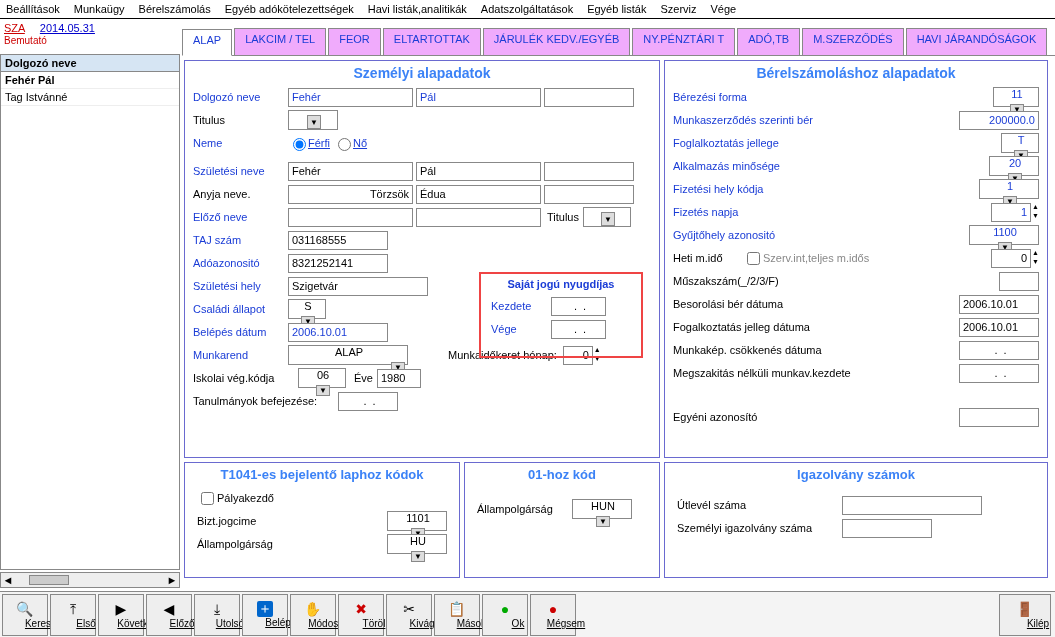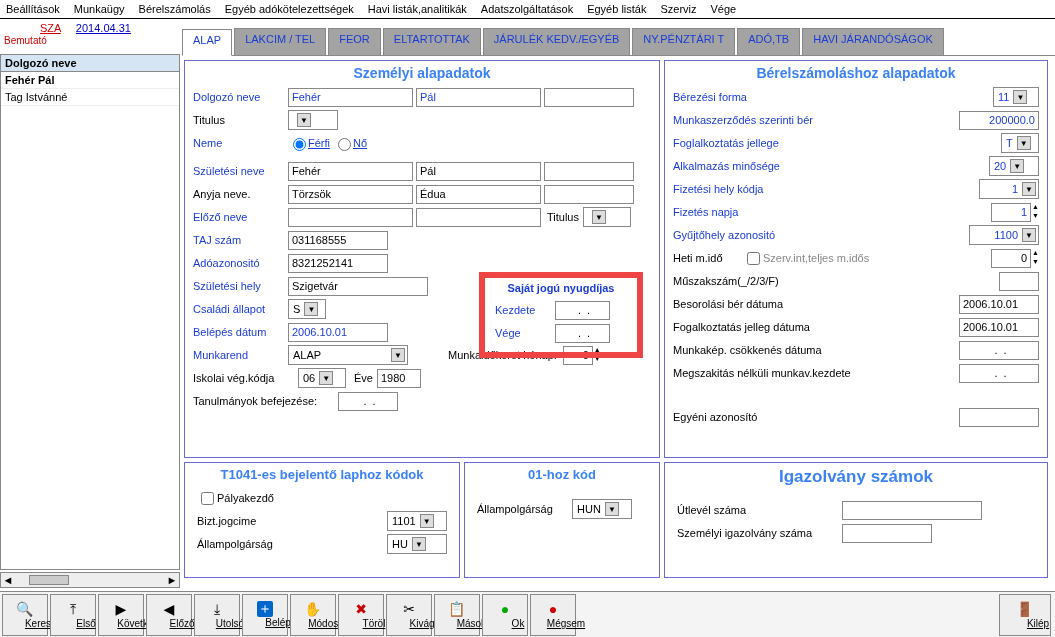"SZA" .topleft .sza { margin-left: 36px -> none }
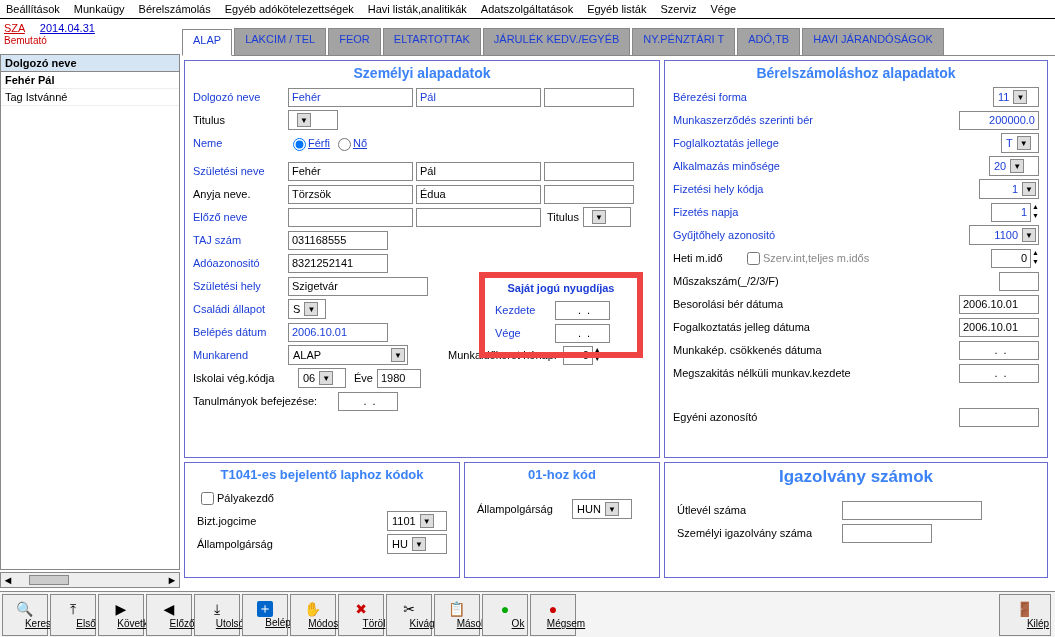"2014.04.31" span.date { text: 2014.04.31 -> 2014.05.31 }
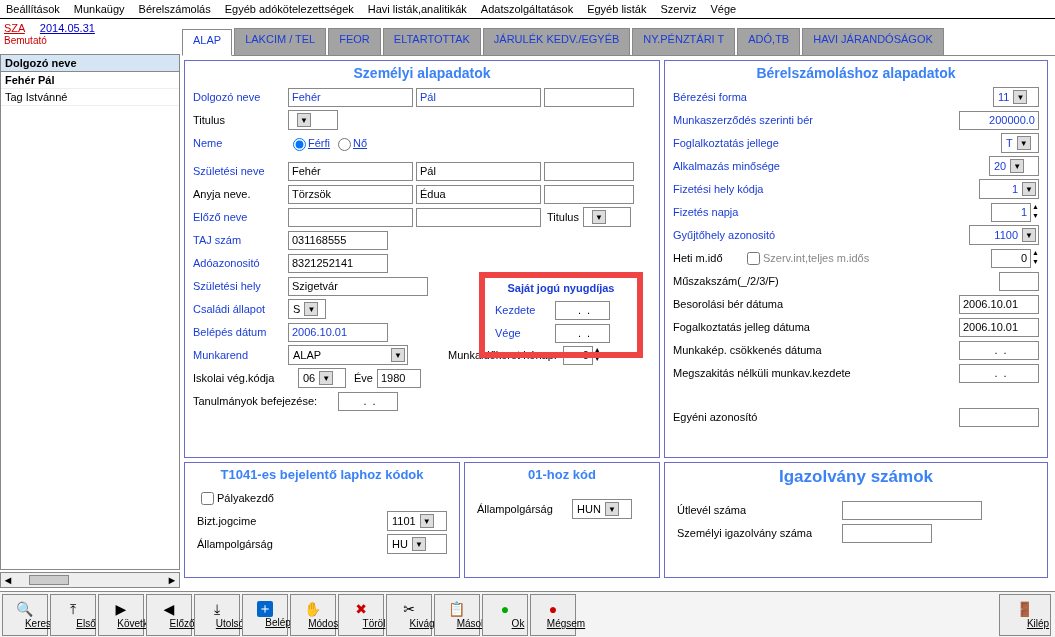"LAKCIM / TEL" .tab { background: #a3a3a3 -> #f0abfc }
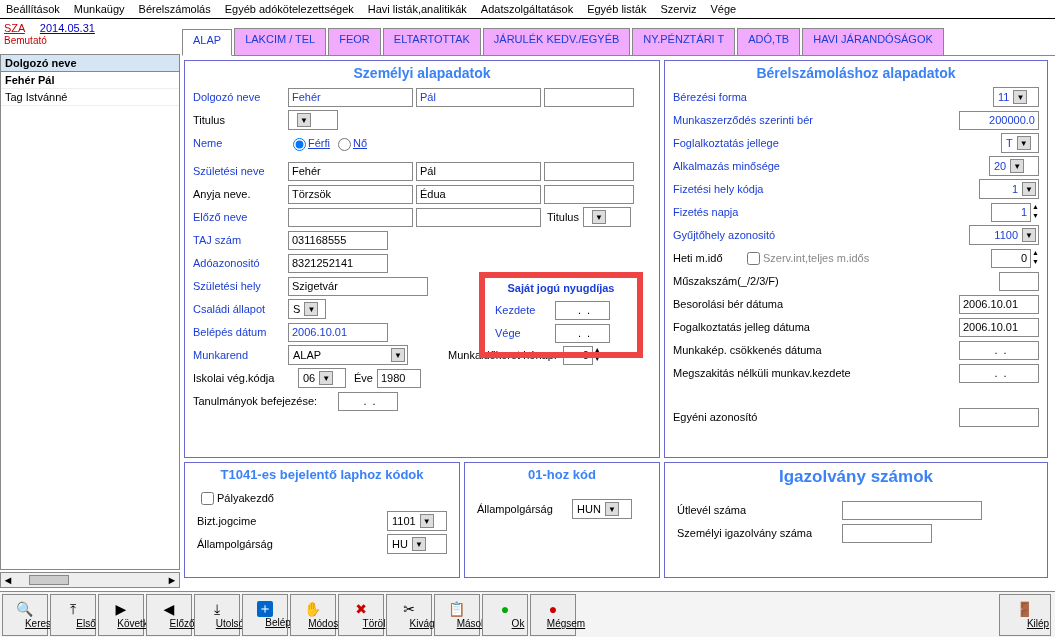"M.SZERZŐDÉS" div.tab { html: none -> <div>M.SZERZŐDÉS</div> }
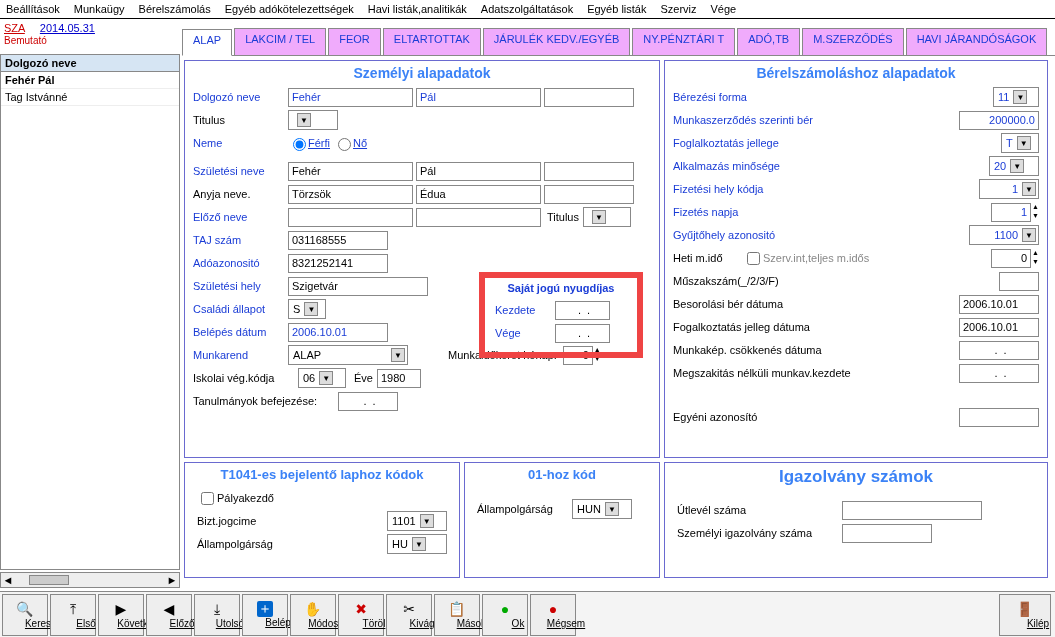"11" .combo { flex-direction: none -> column }
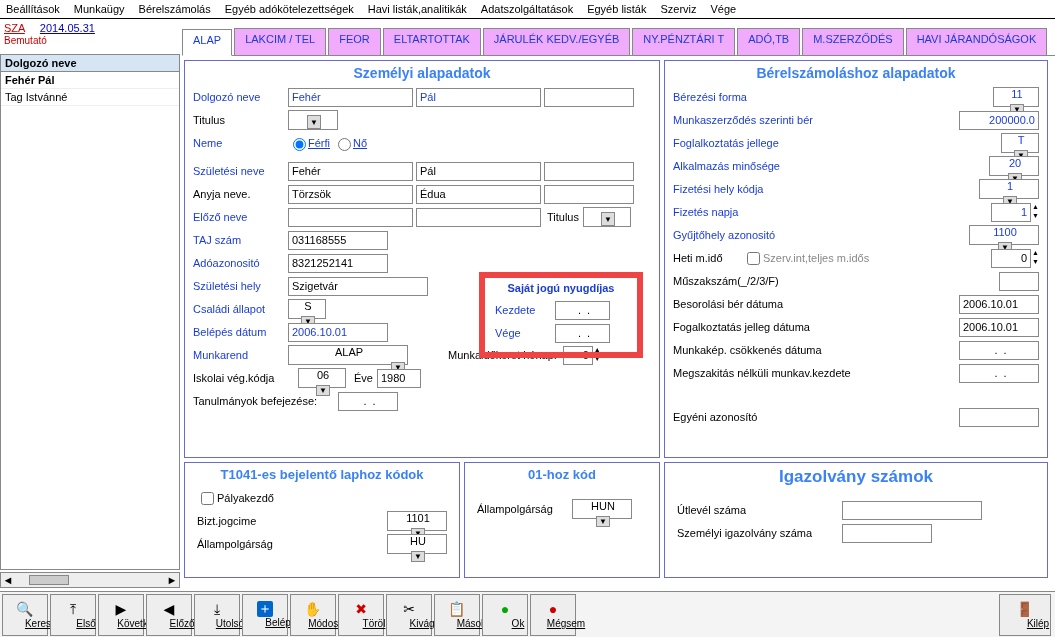"Törzsök" input.txt { text-align: none -> right }
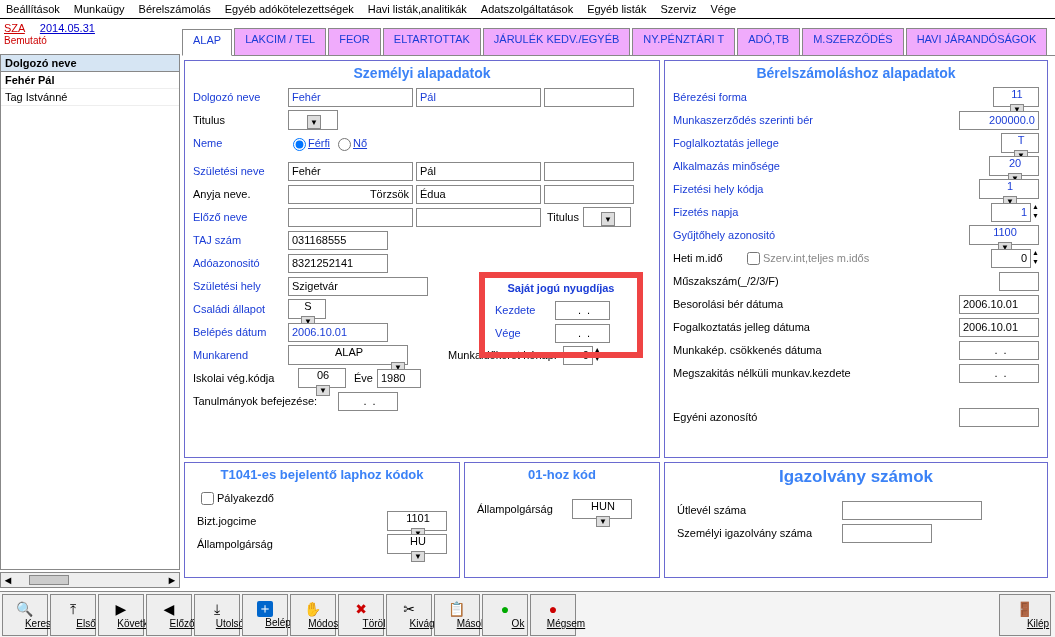"Saját jogú nyugdíjas" .inner-box { border: 6px solid #ef4444 -> 2px solid #ef4444 }
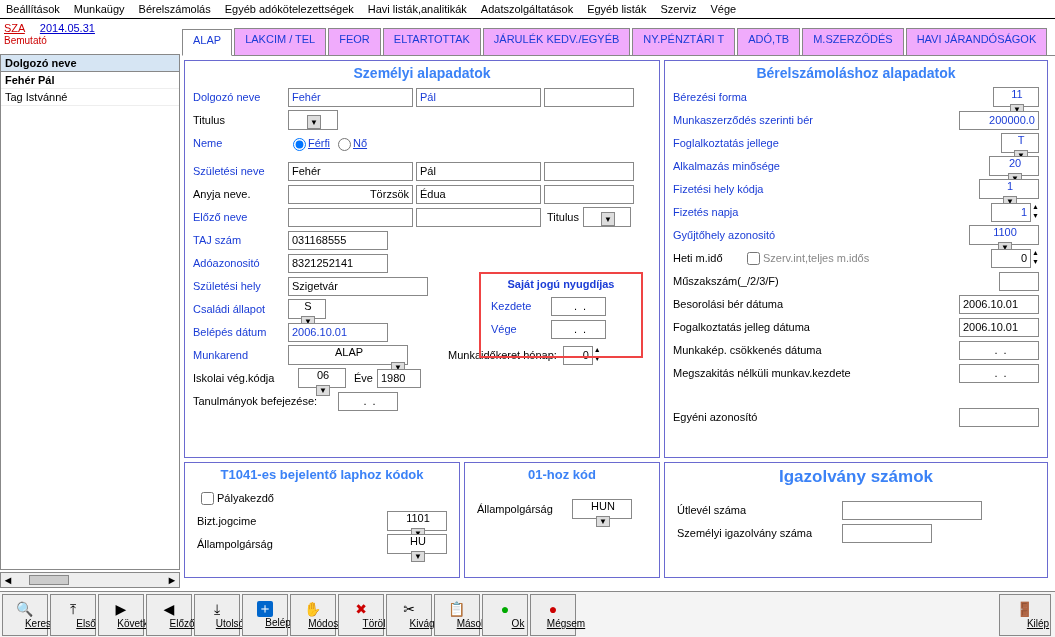"Igazolvány számok" div.panel-title { font-size: 17px -> 13px }
